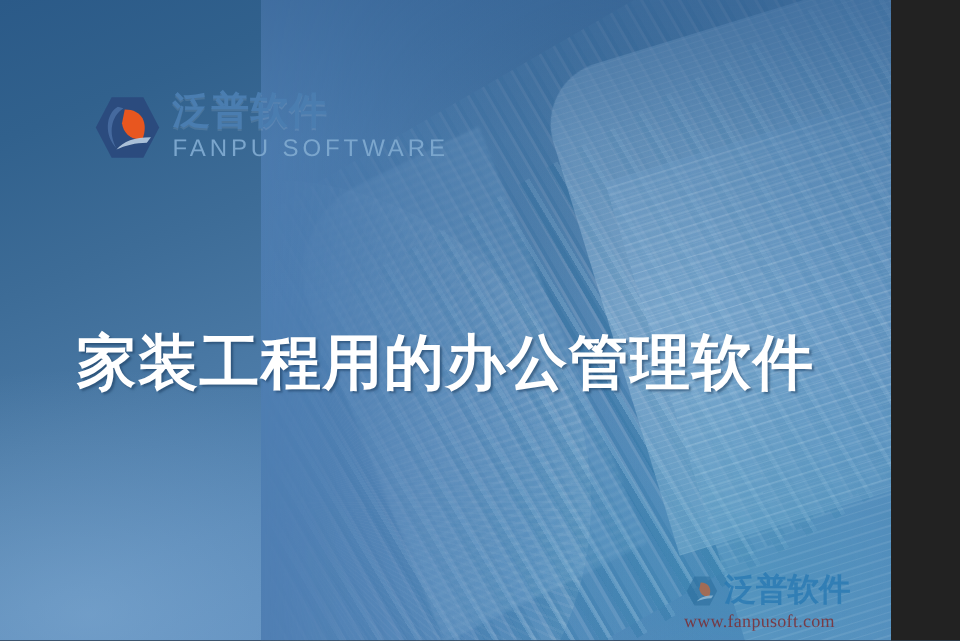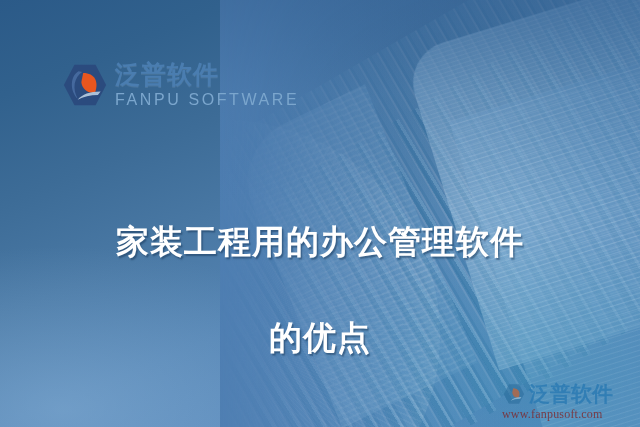"泛普软件" #banner { width: 640px -> 594px }
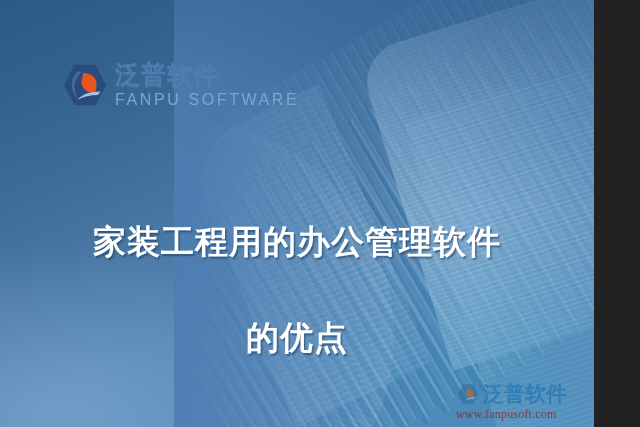"家装工程用的办公管理软件" .title { font-size: 33px -> 40px }
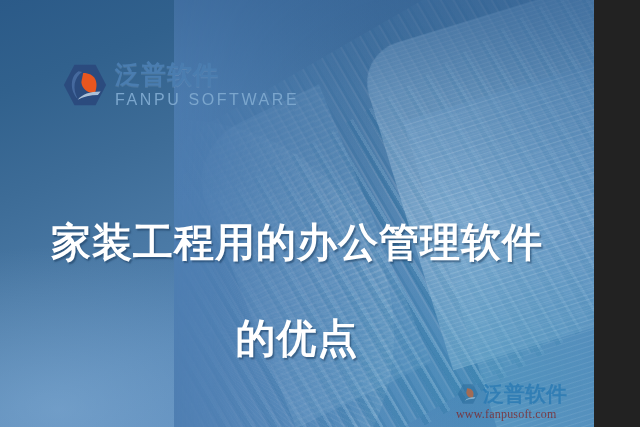"的优点" span.title-line { html: <span>的优点</span> -> none }
